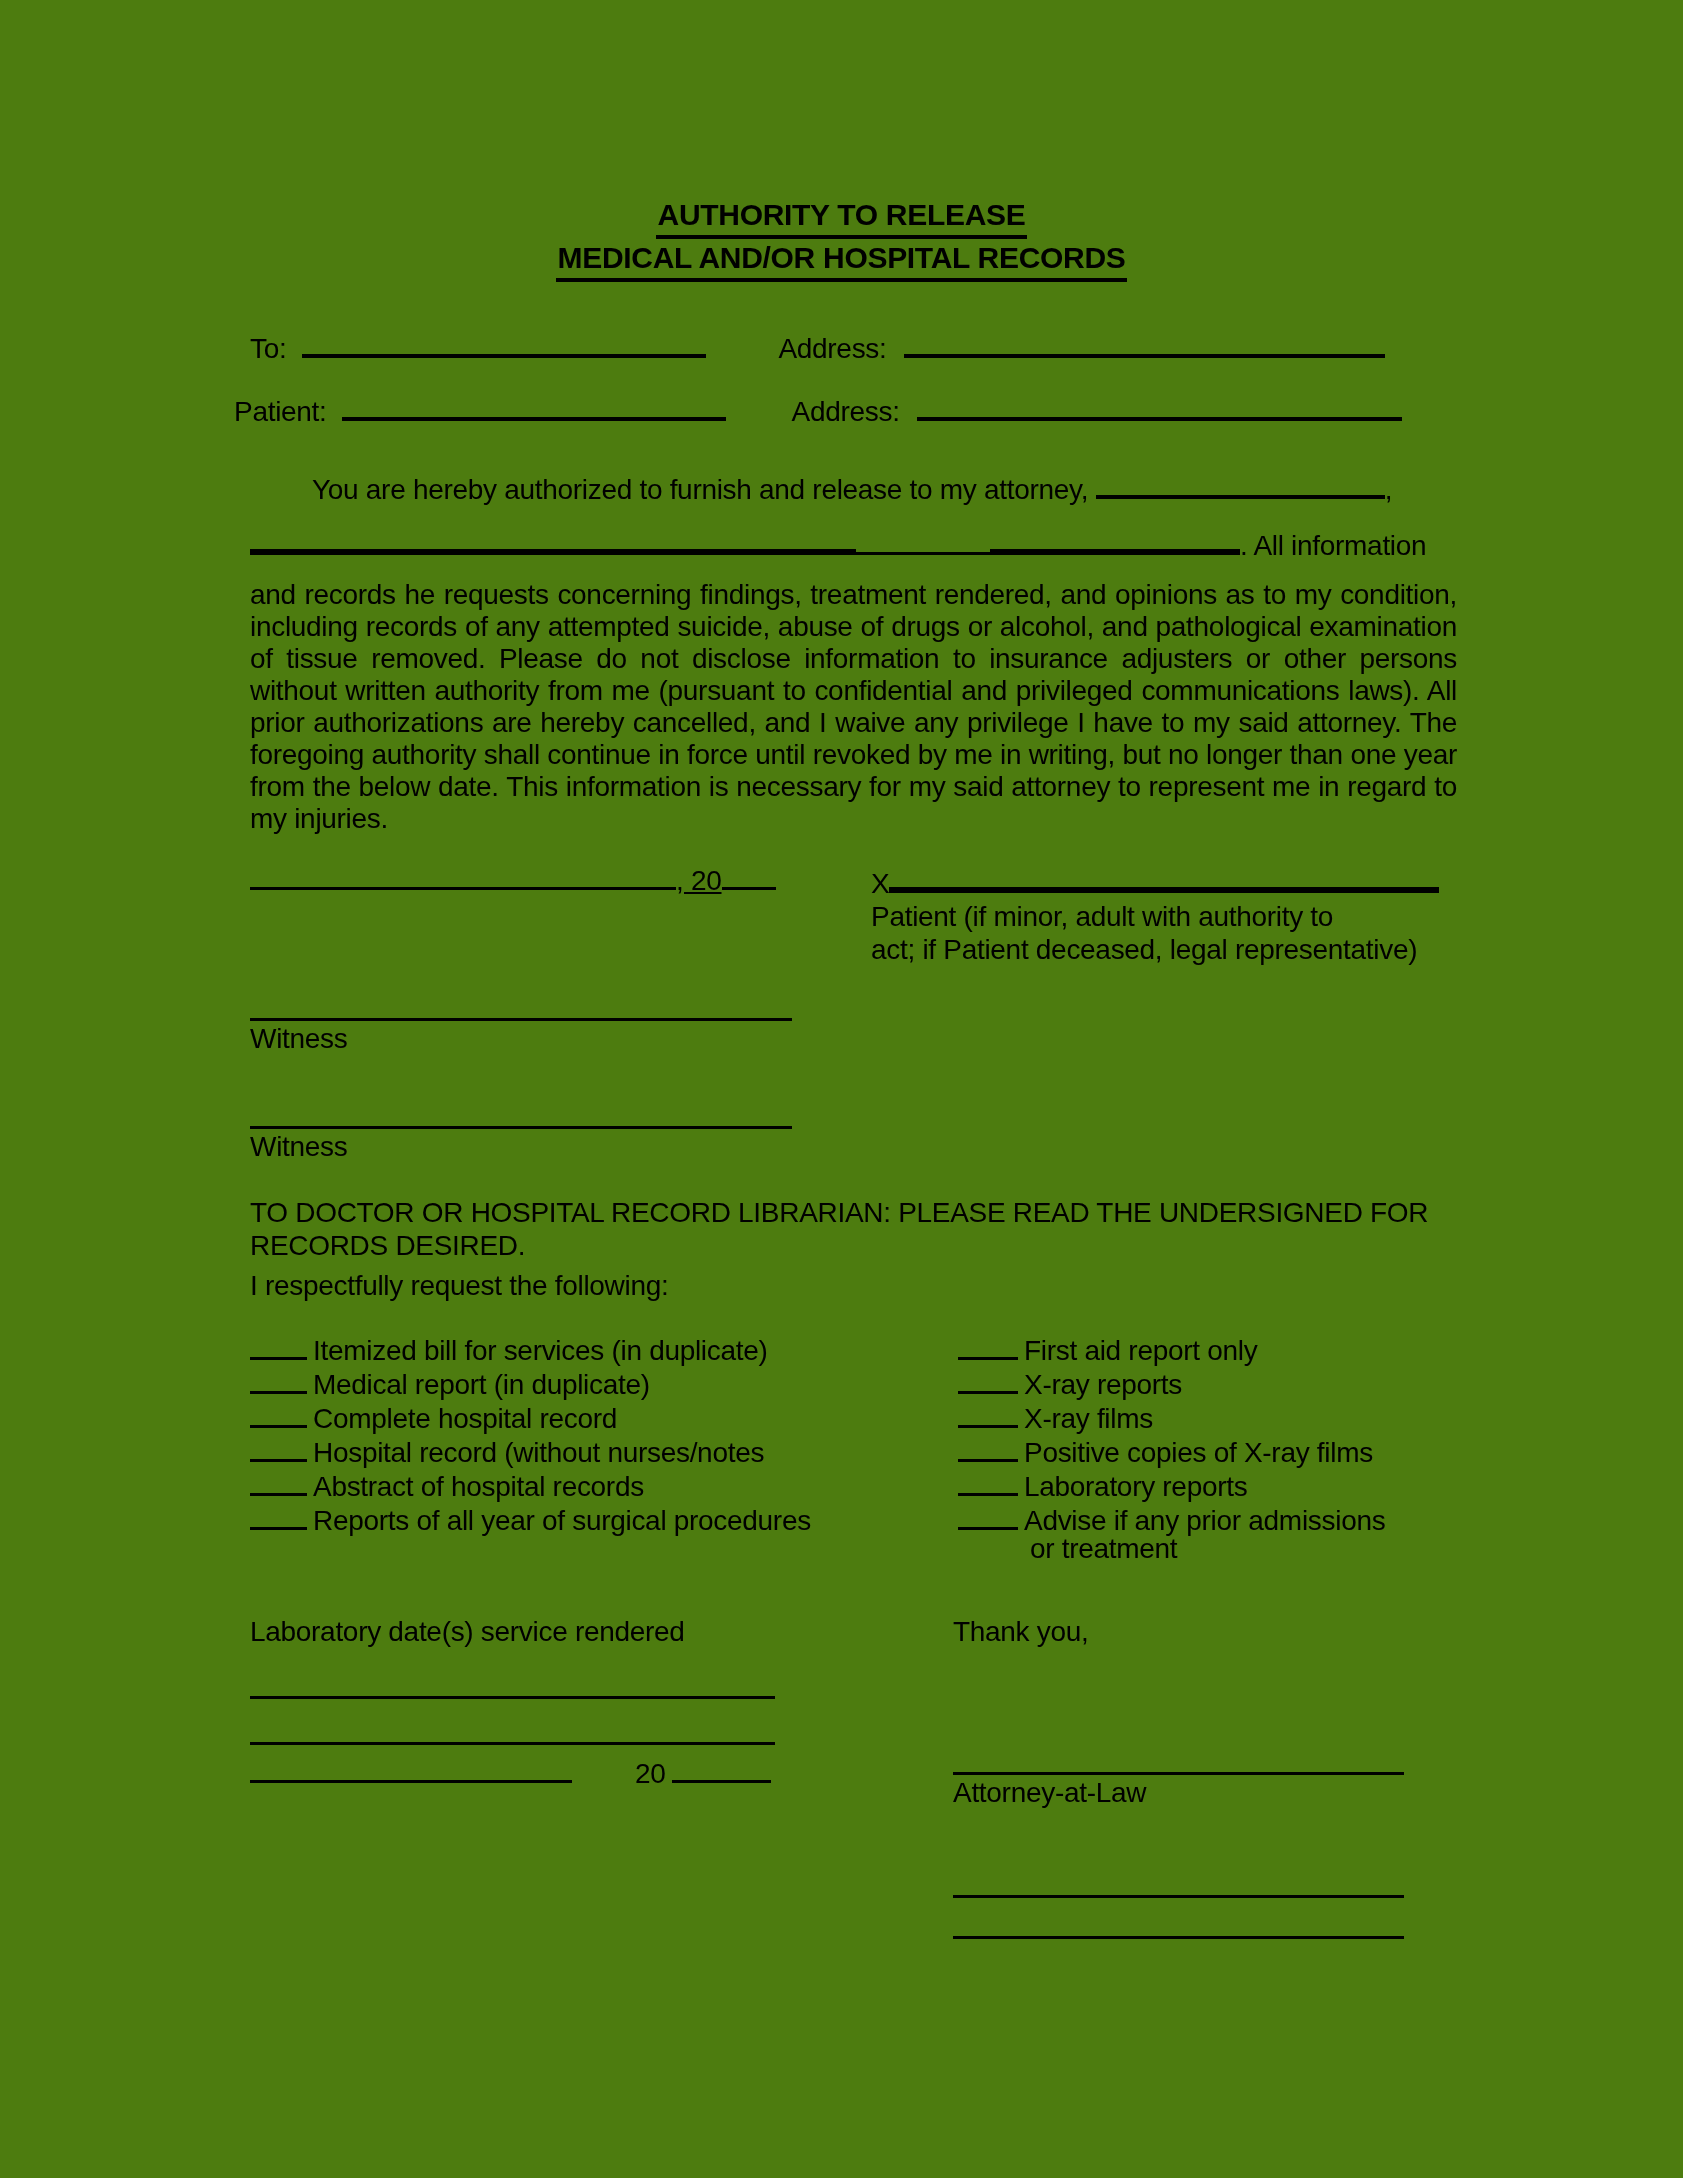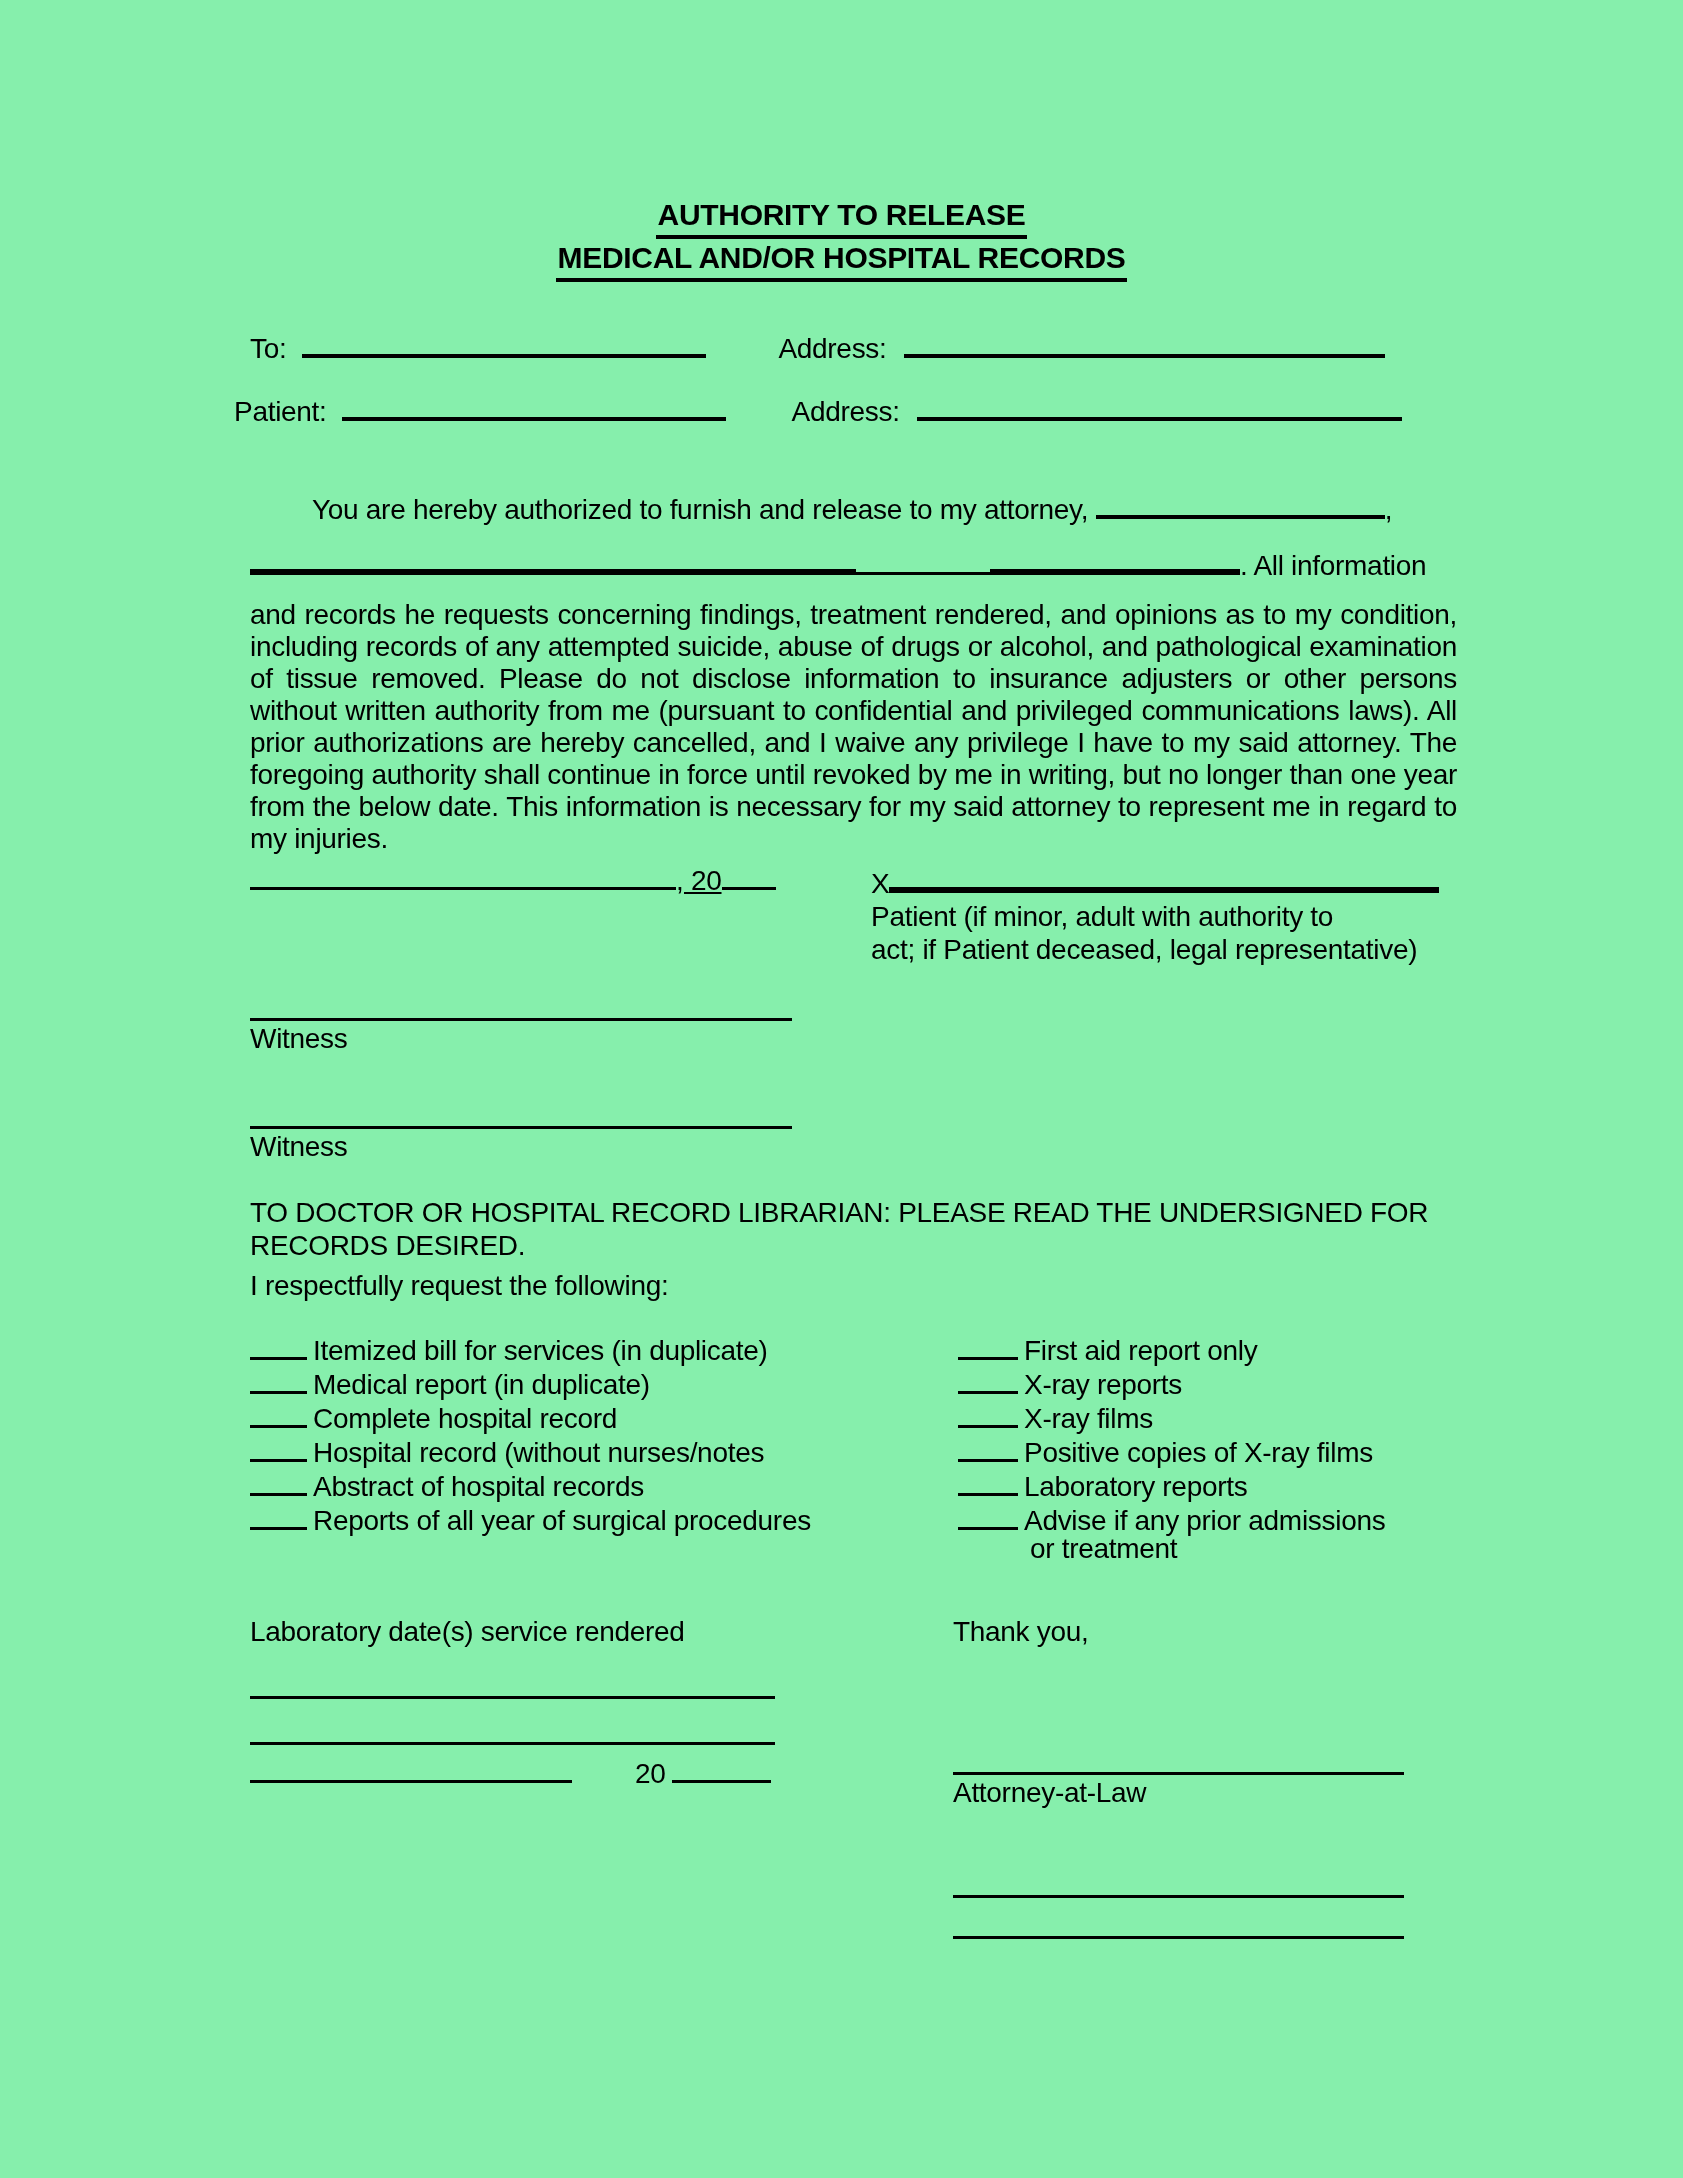"AUTHORITY TO RELEASE" .page { background: #86efac -> #4d7c0f }
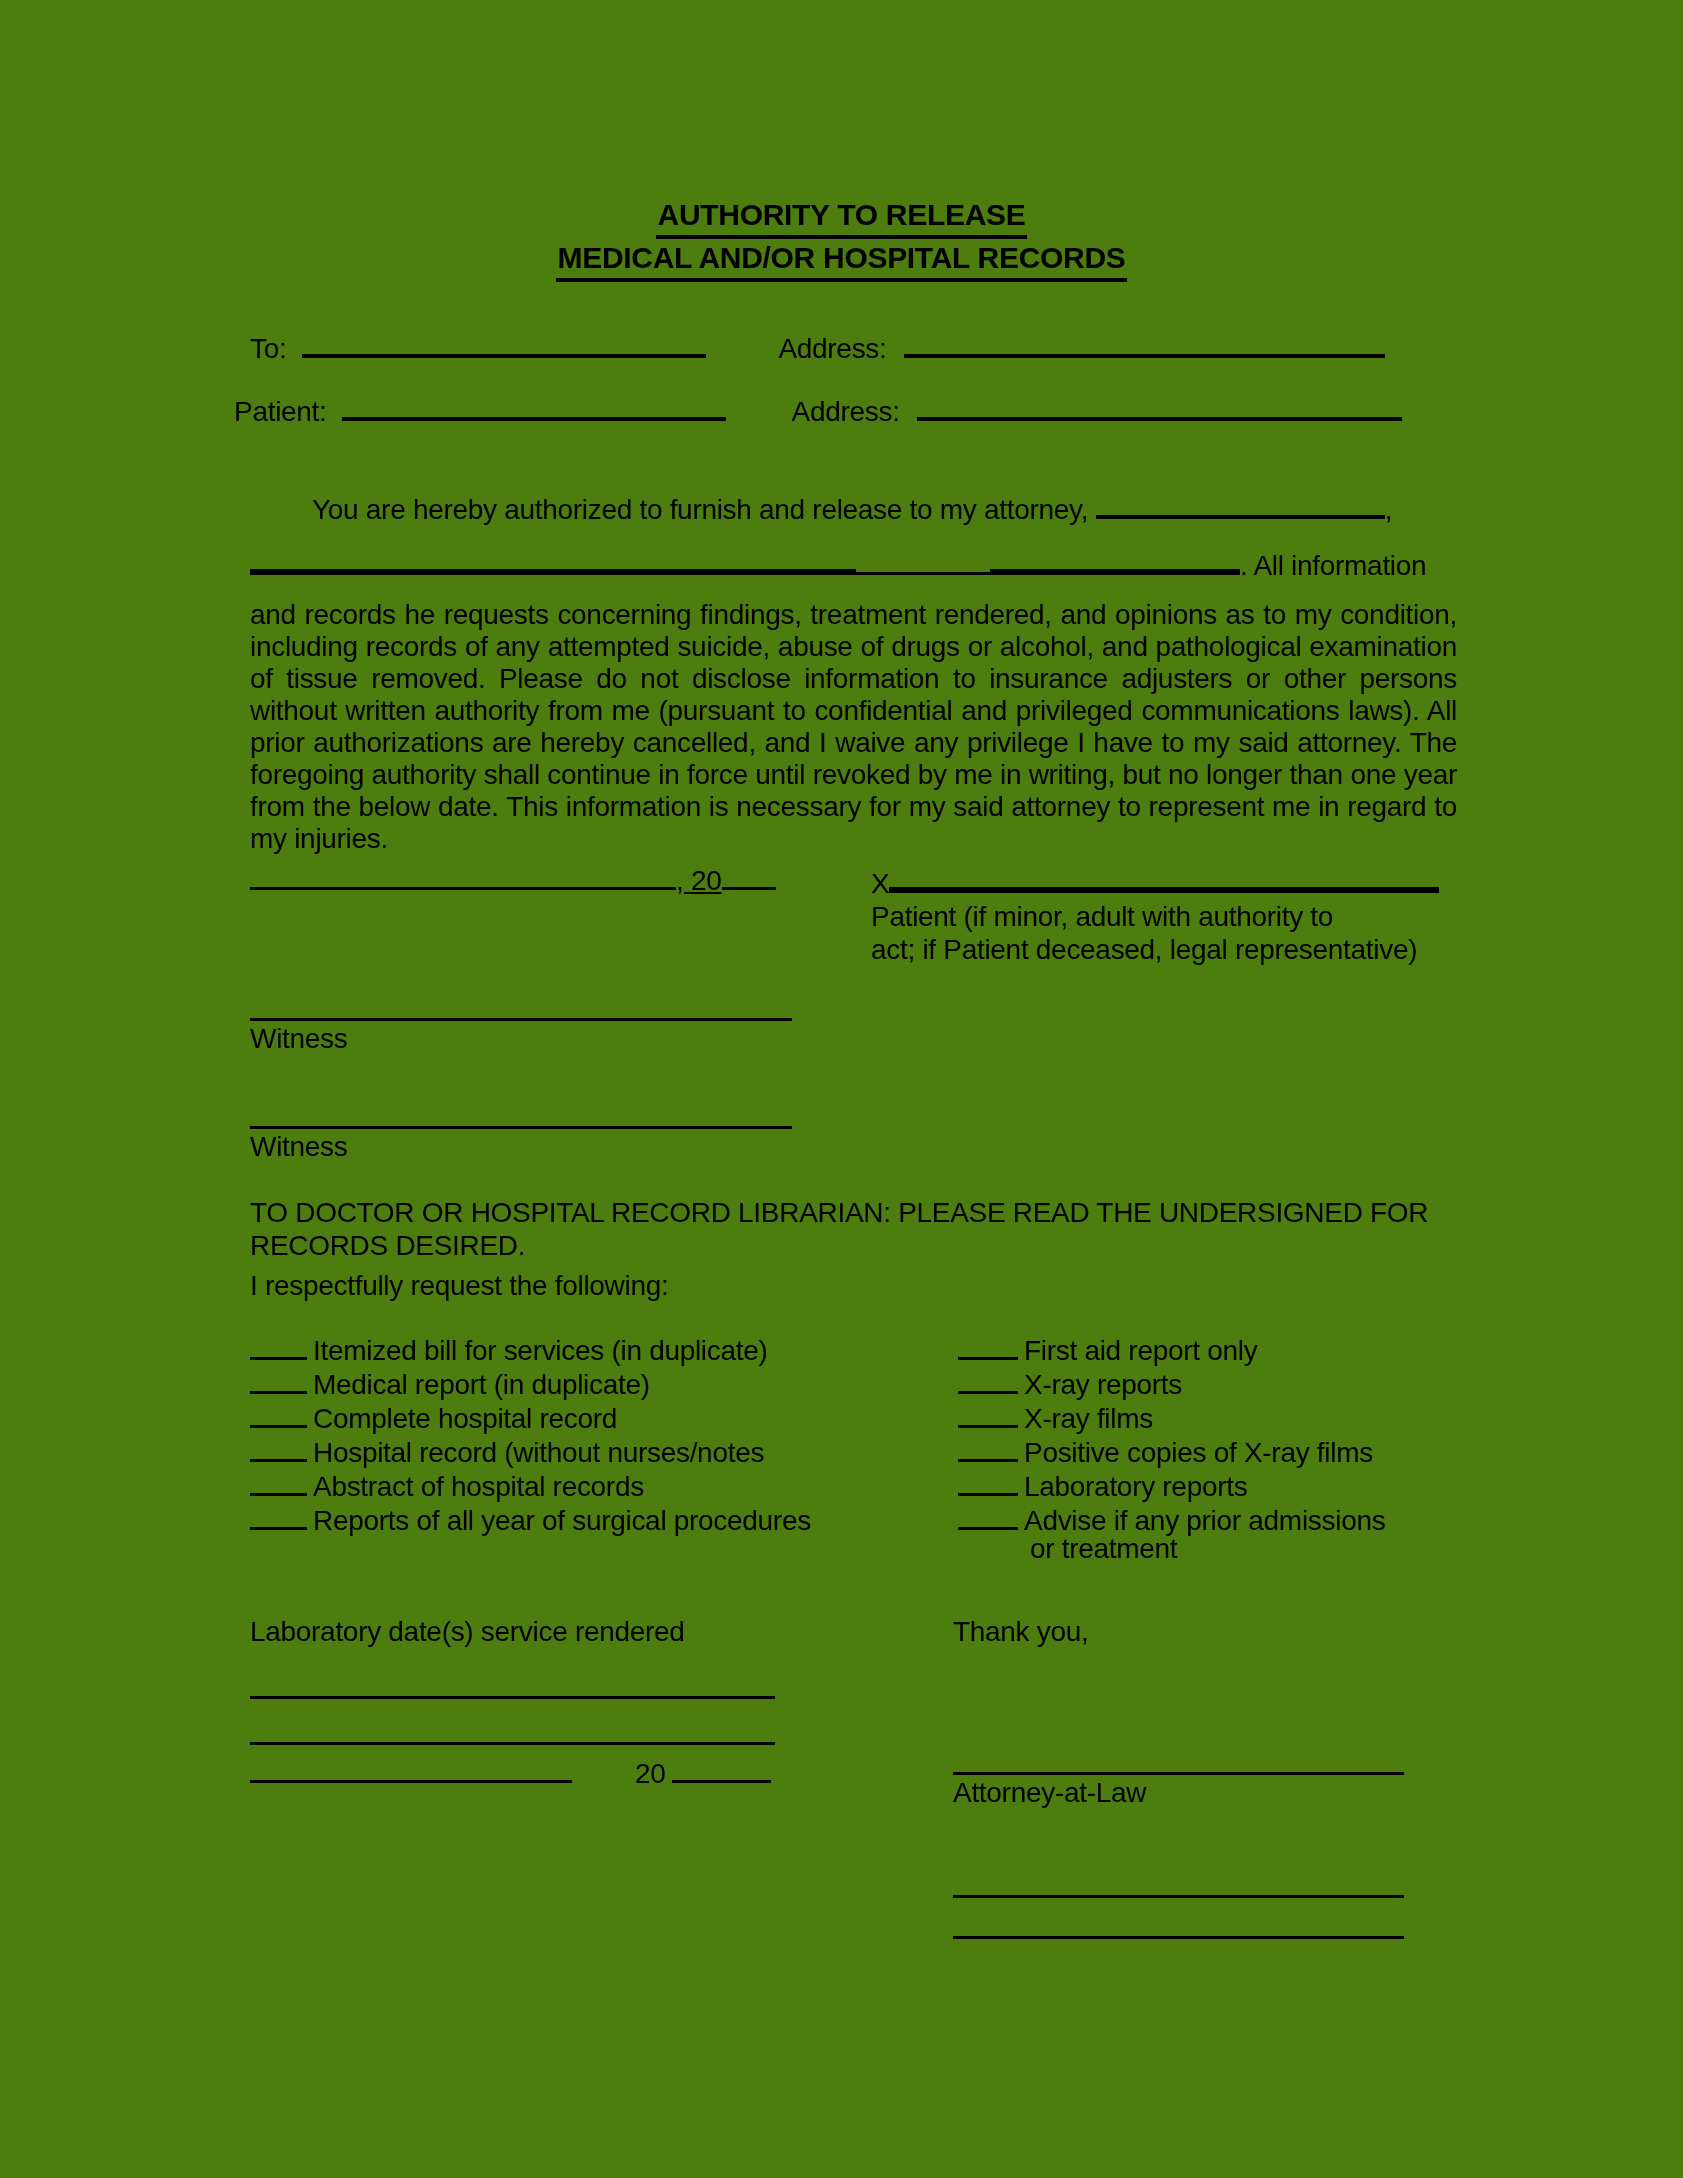"You are hereby authorized to" #para { top: 487px -> 467px }
